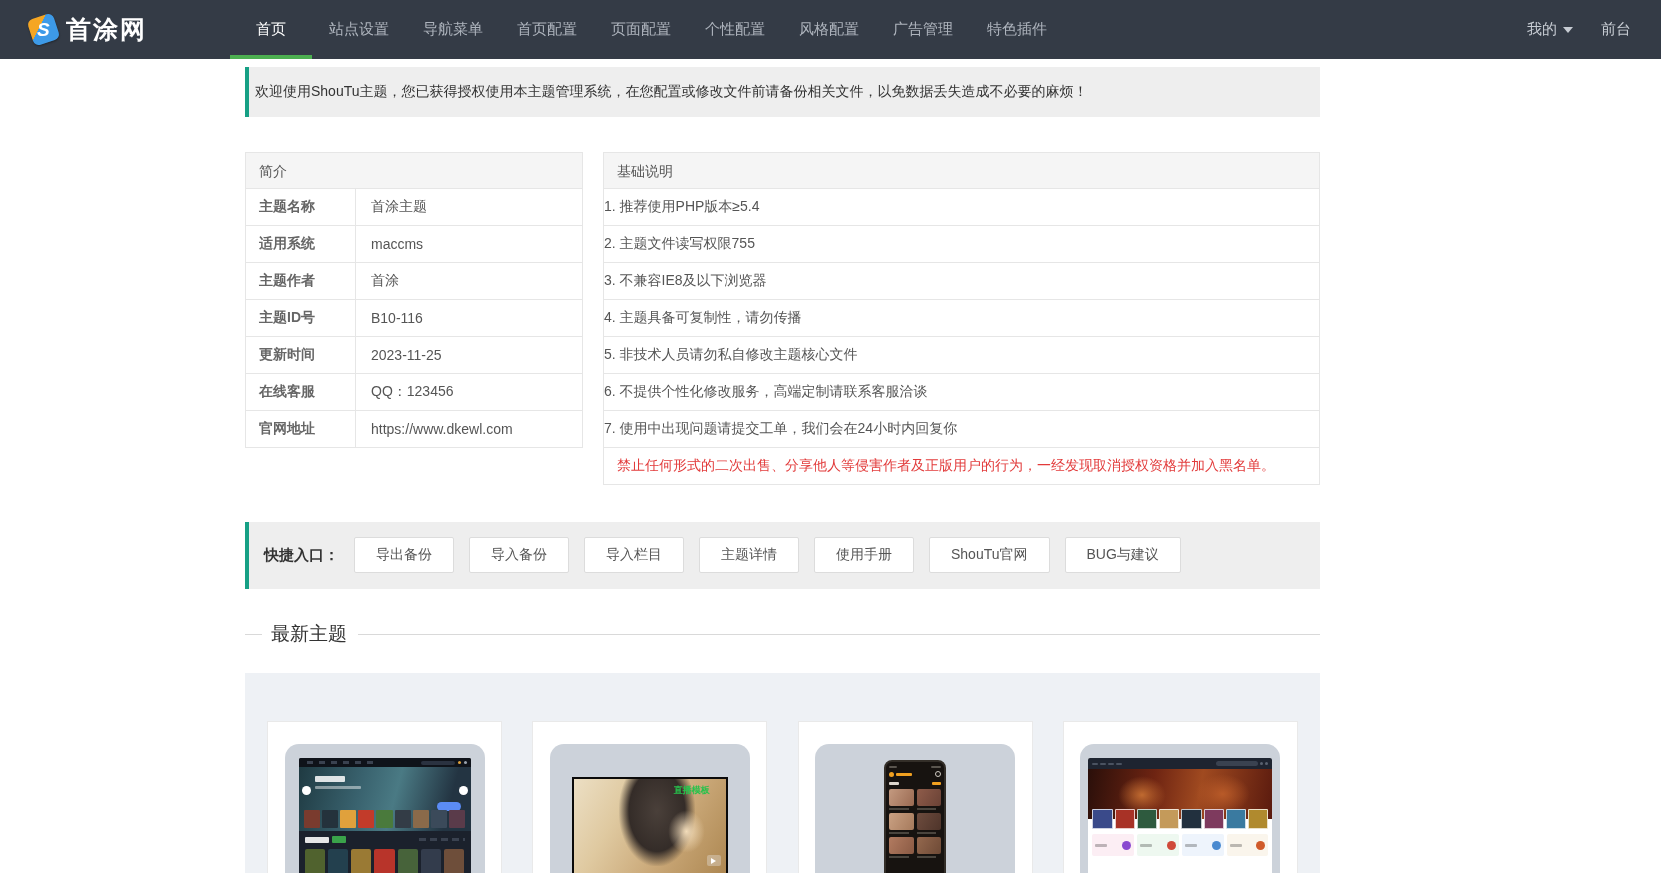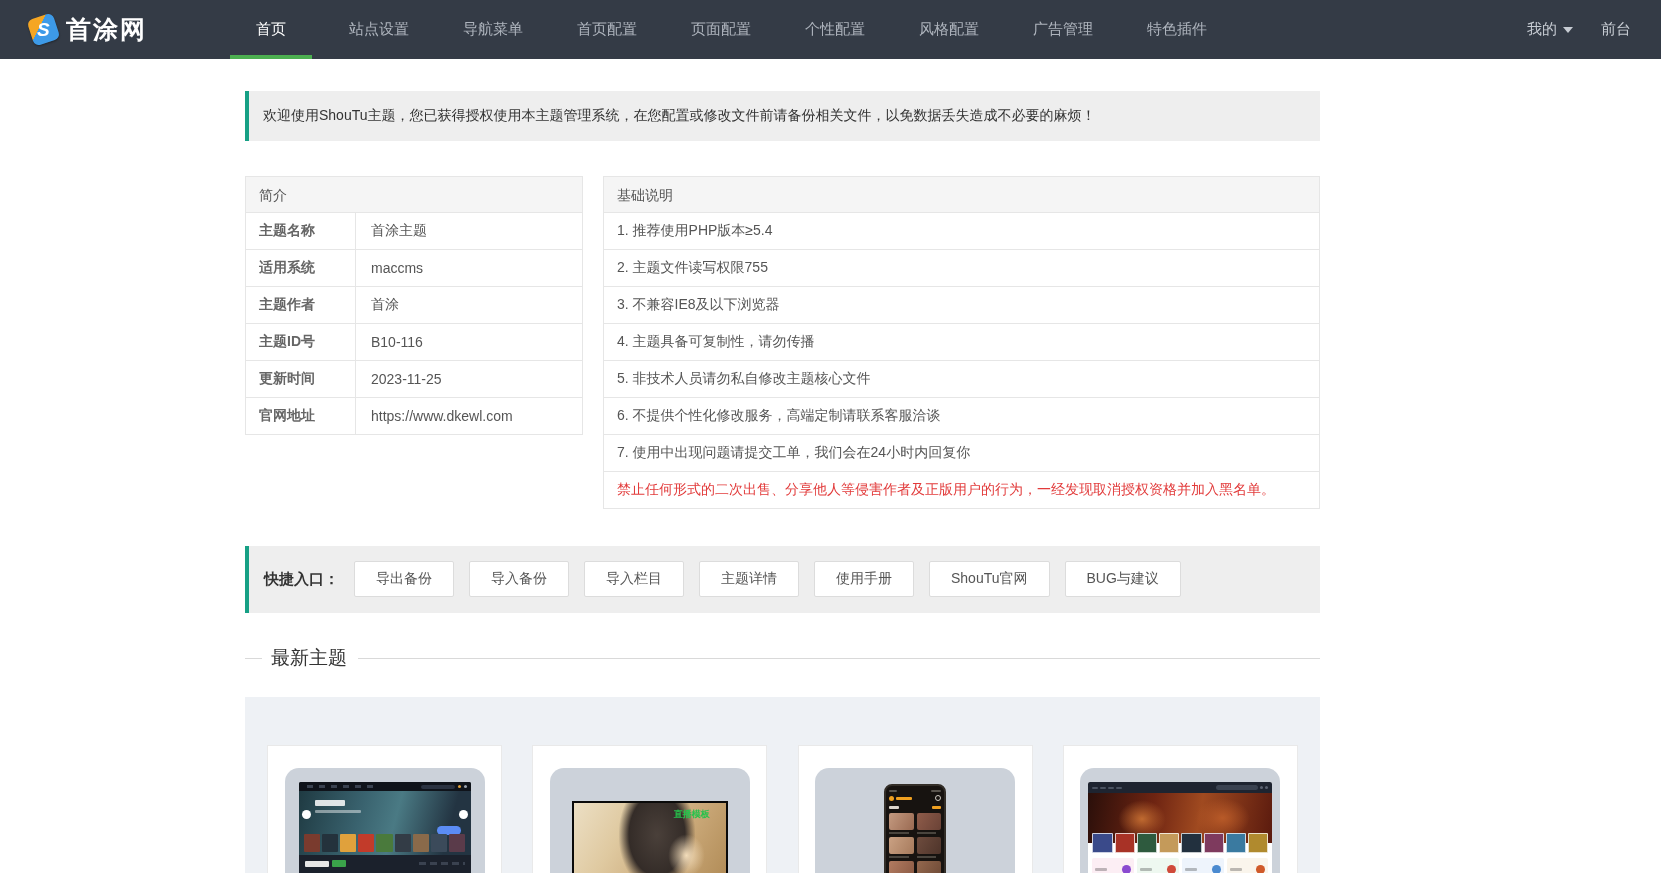"首页" .nav { gap: 20px -> none }
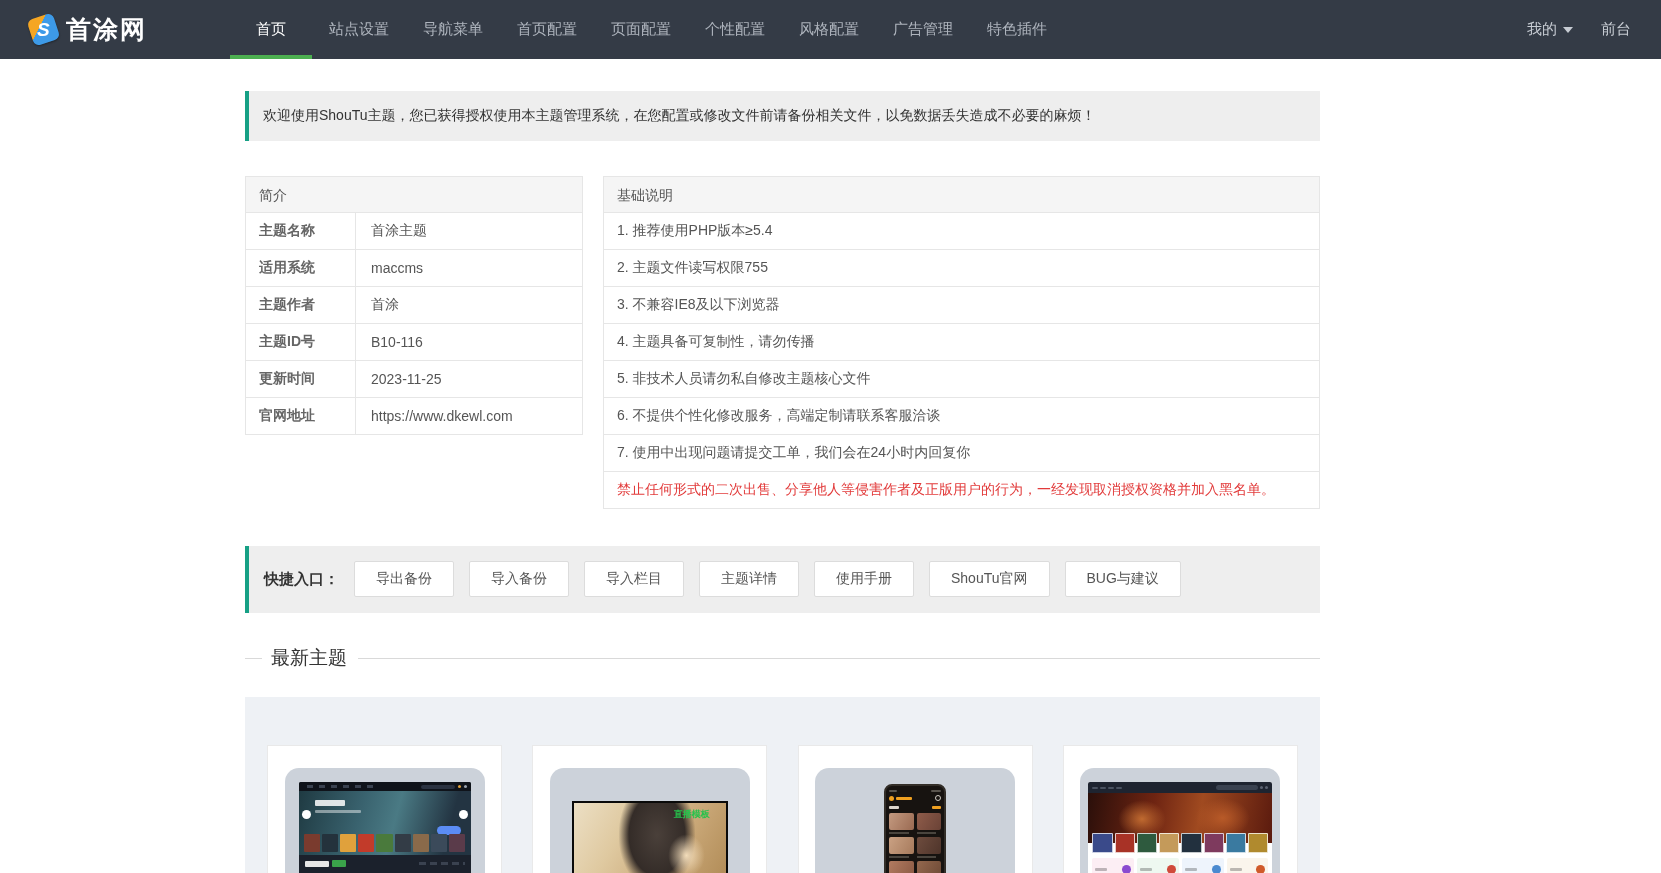"欢迎使用ShouTu主题，您已获得授权使用本主题管理系统，在您配置或修改文件前请" .welcome { margin-top: 32px -> 8px; padding-left: 14px -> 6px }
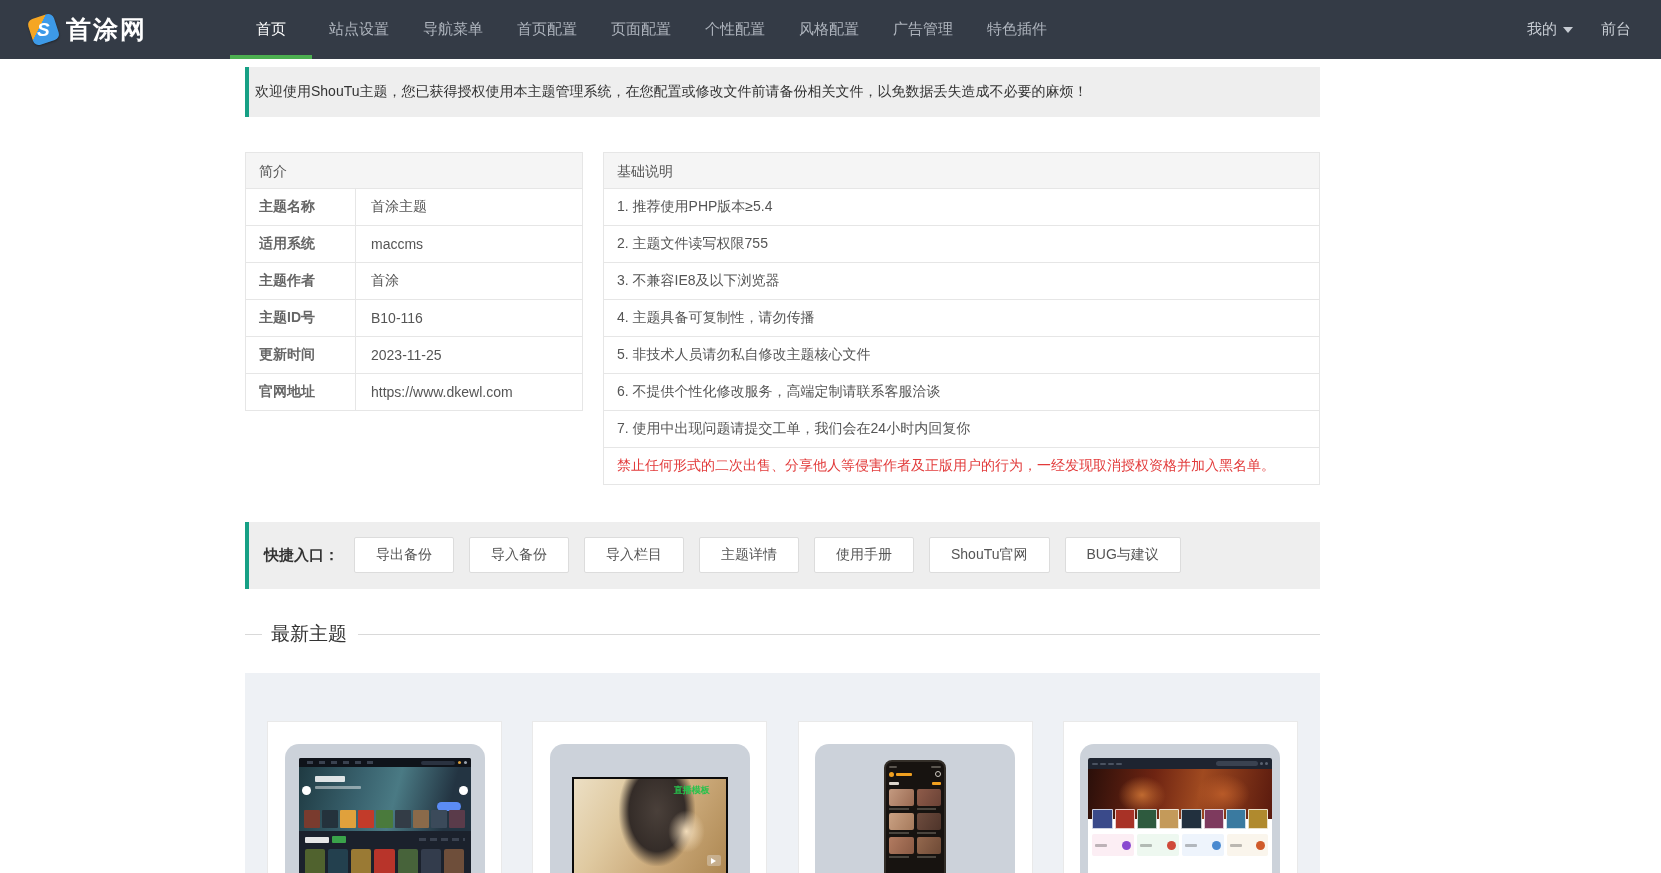"1. 推荐使用PHP版本≥5.4" .prow.note { padding-left: 13px -> none }
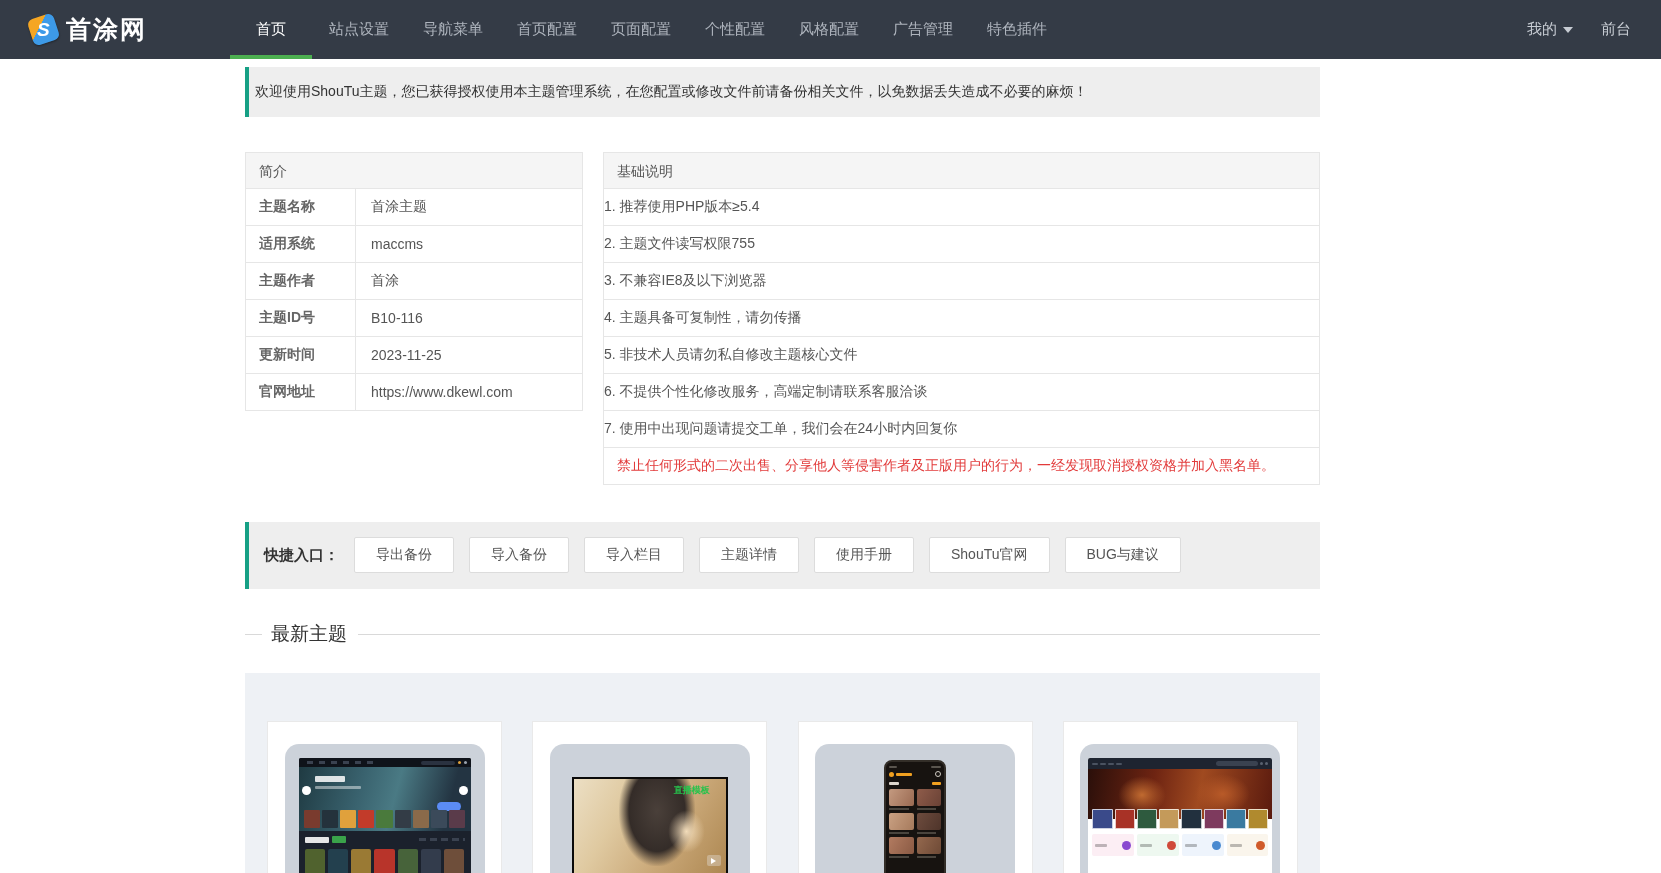"在线客服" div.prow { html: none -> <div> <div>在线客服</div> <div>QQ：123456</div> </div> }
